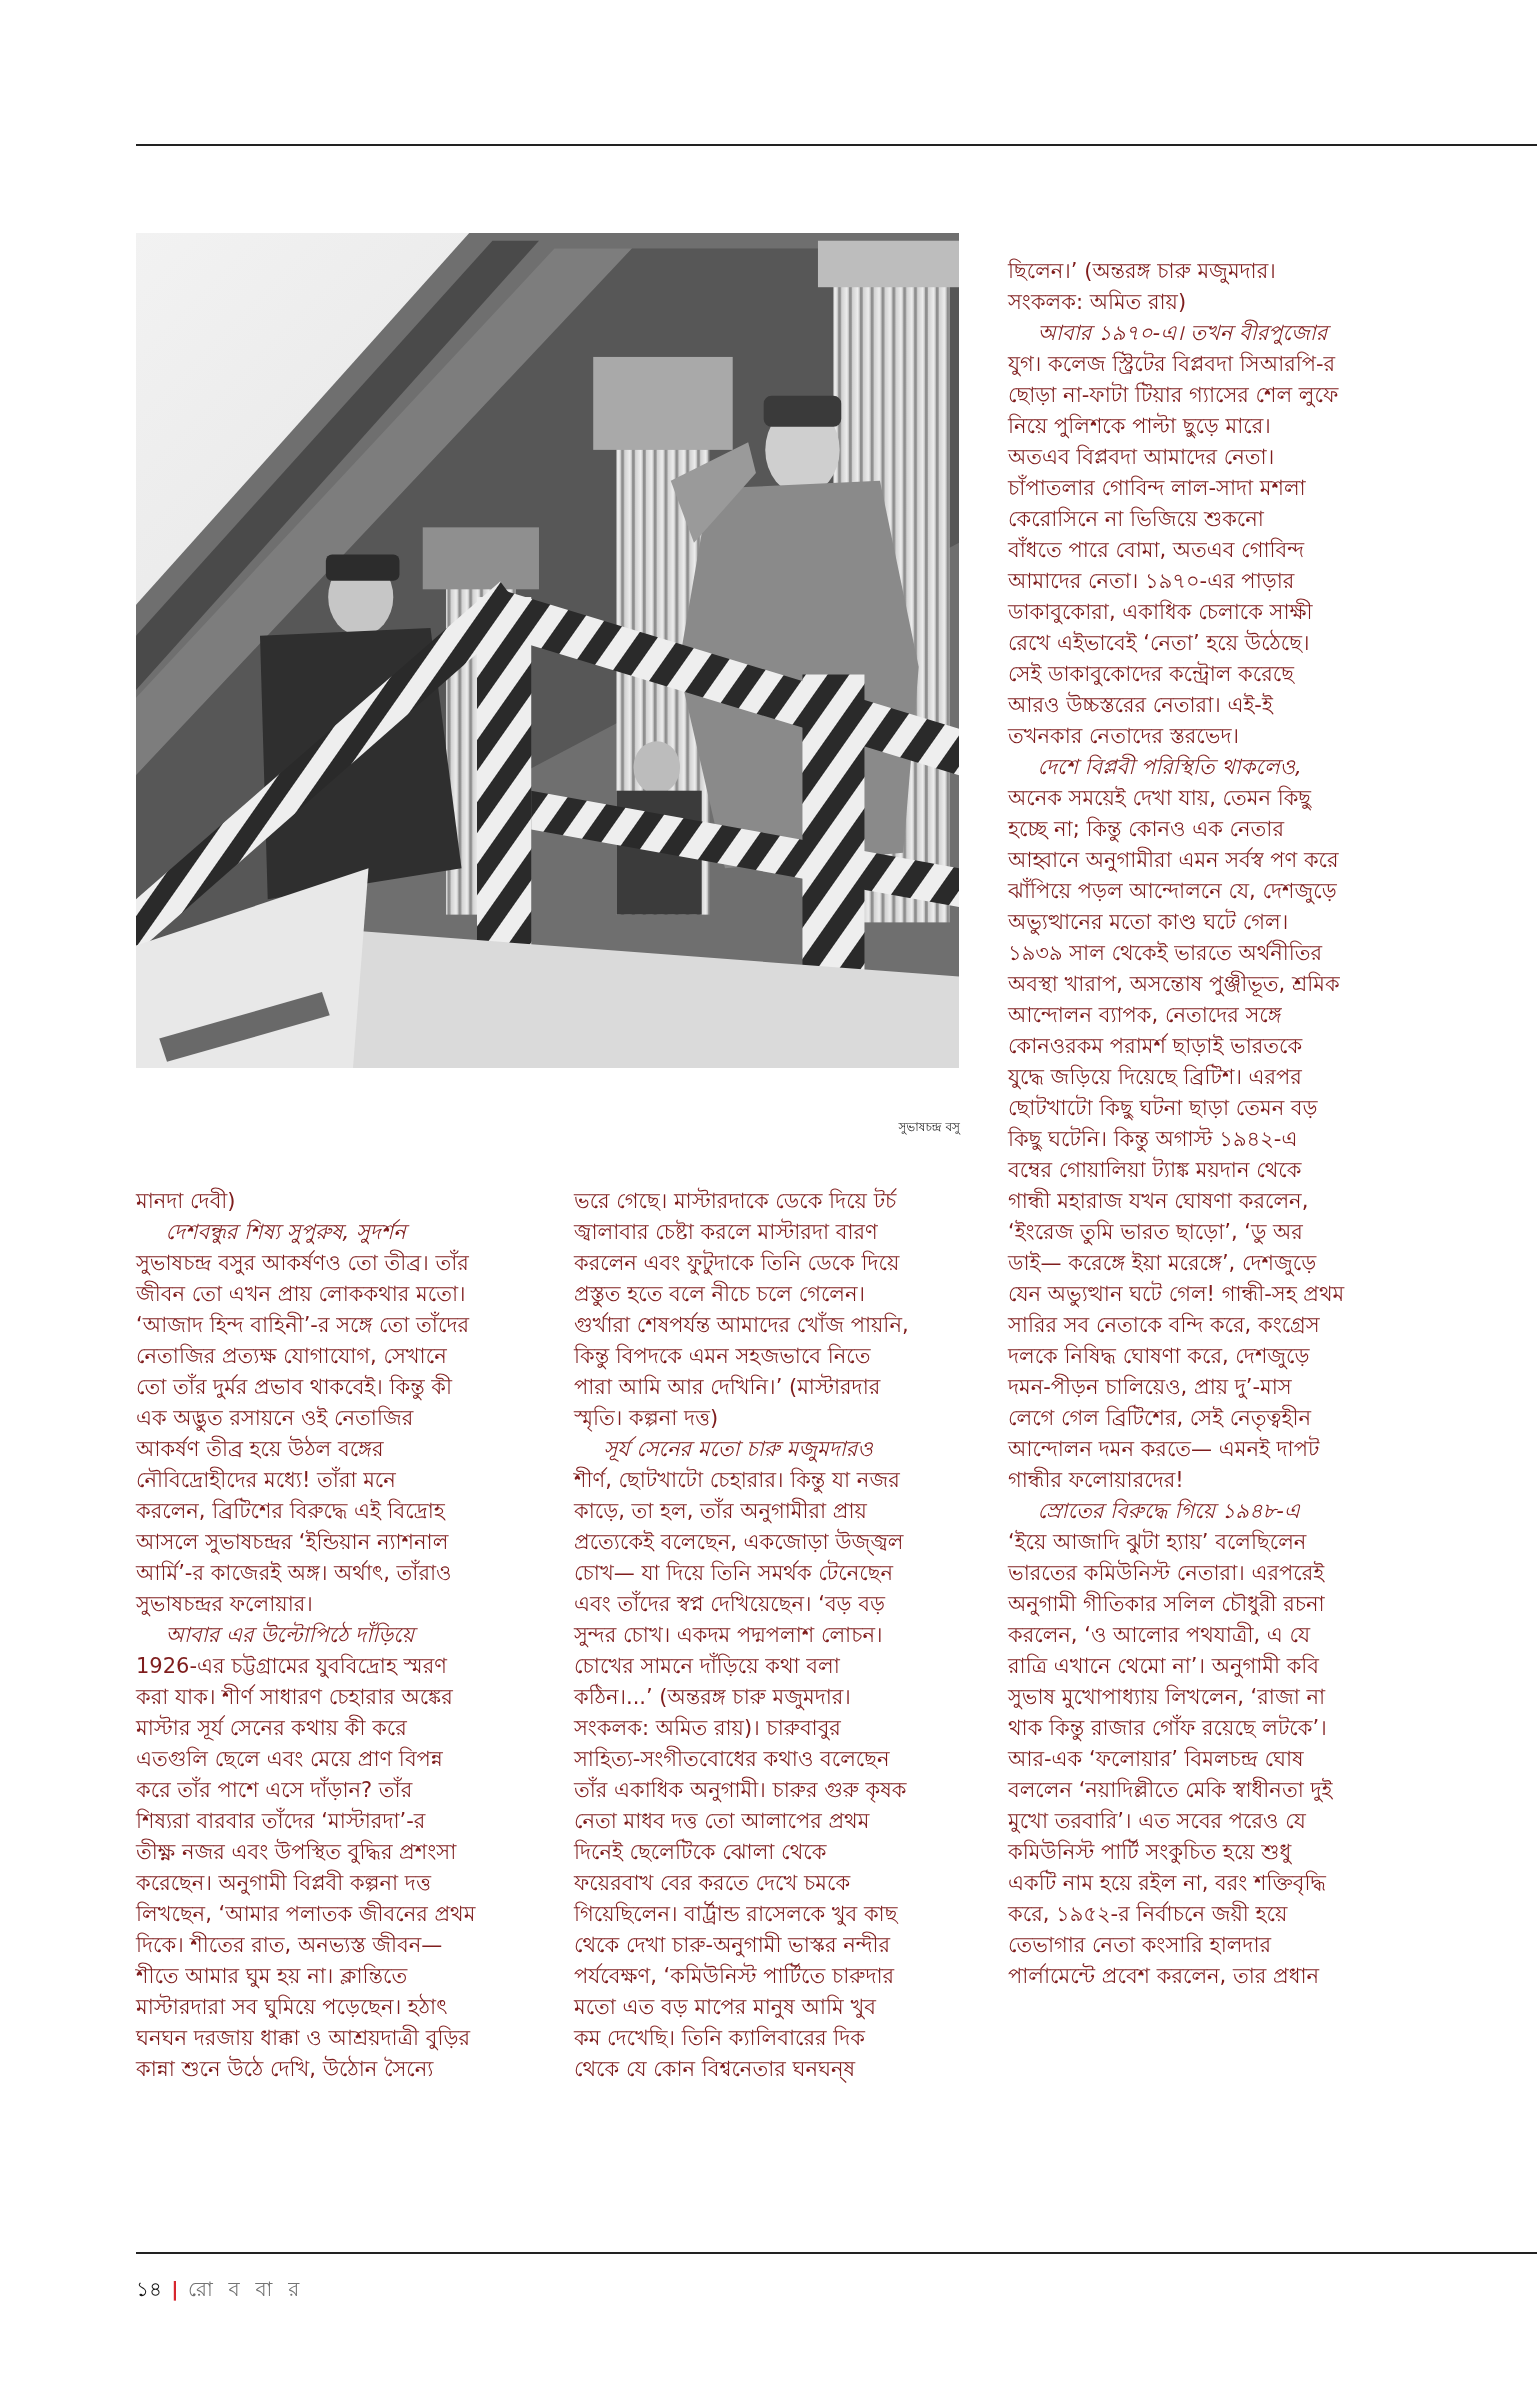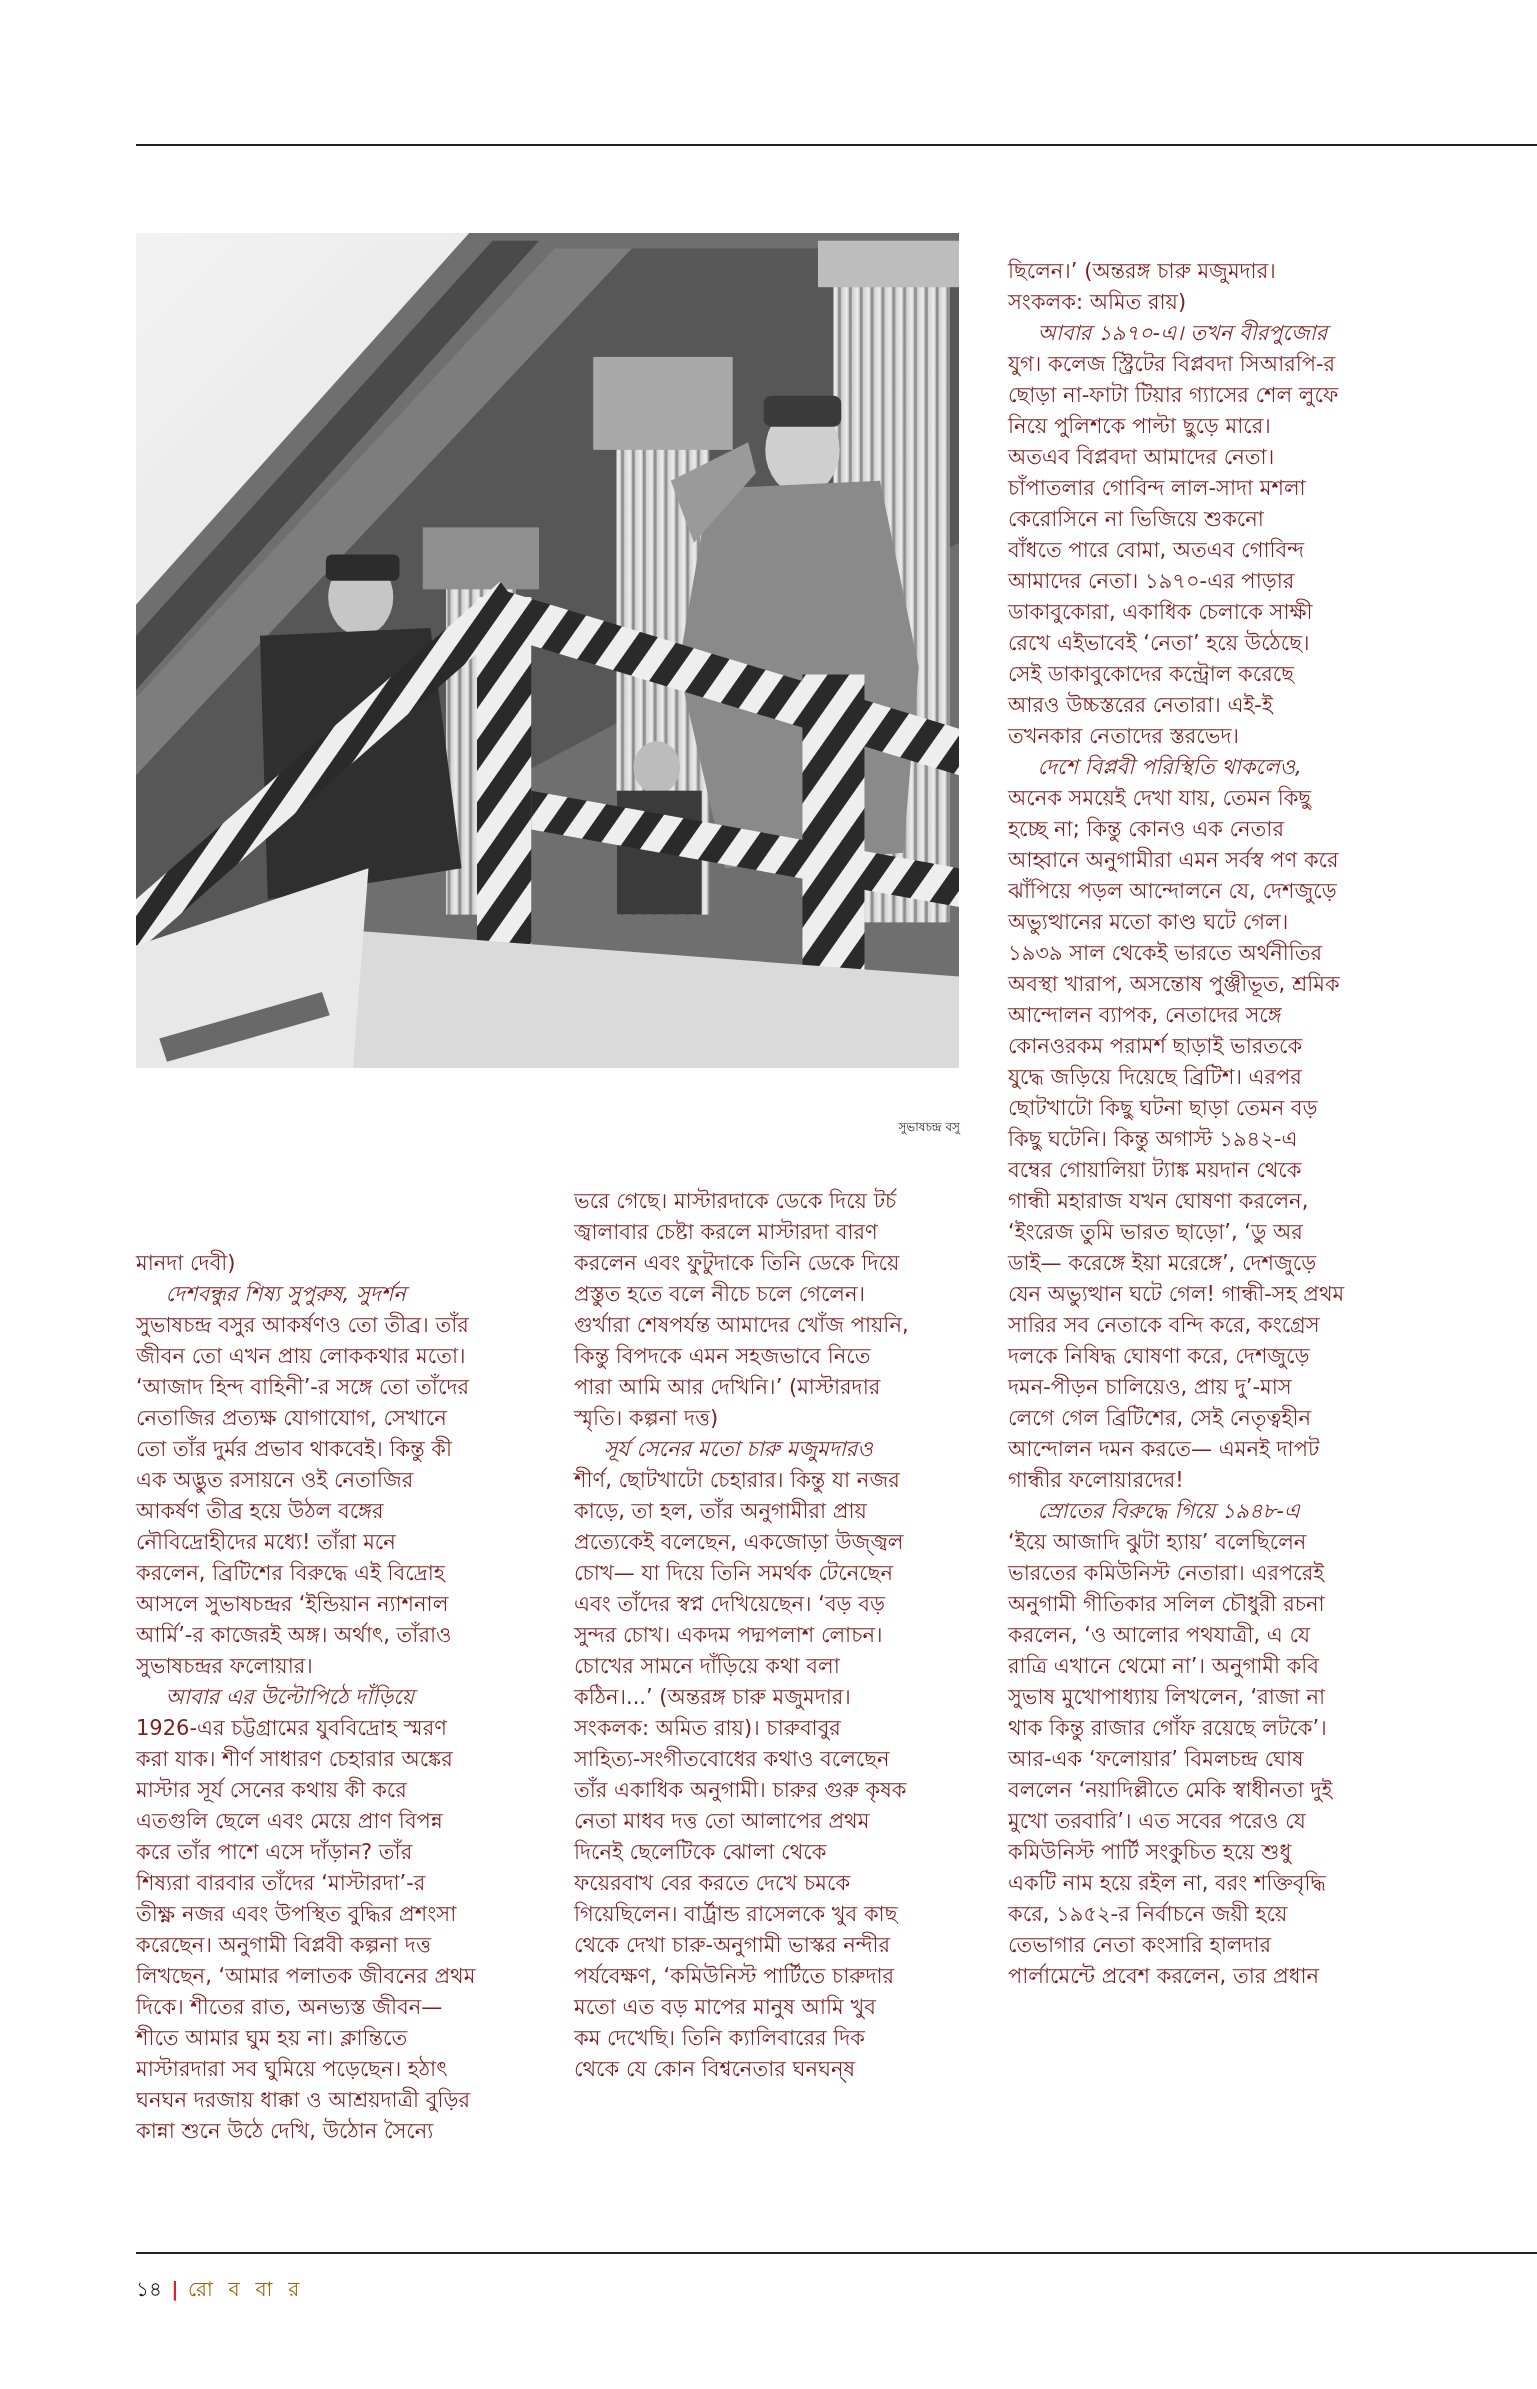"মানদা দেবী)" .col1 { top: 1248px -> 1186px }
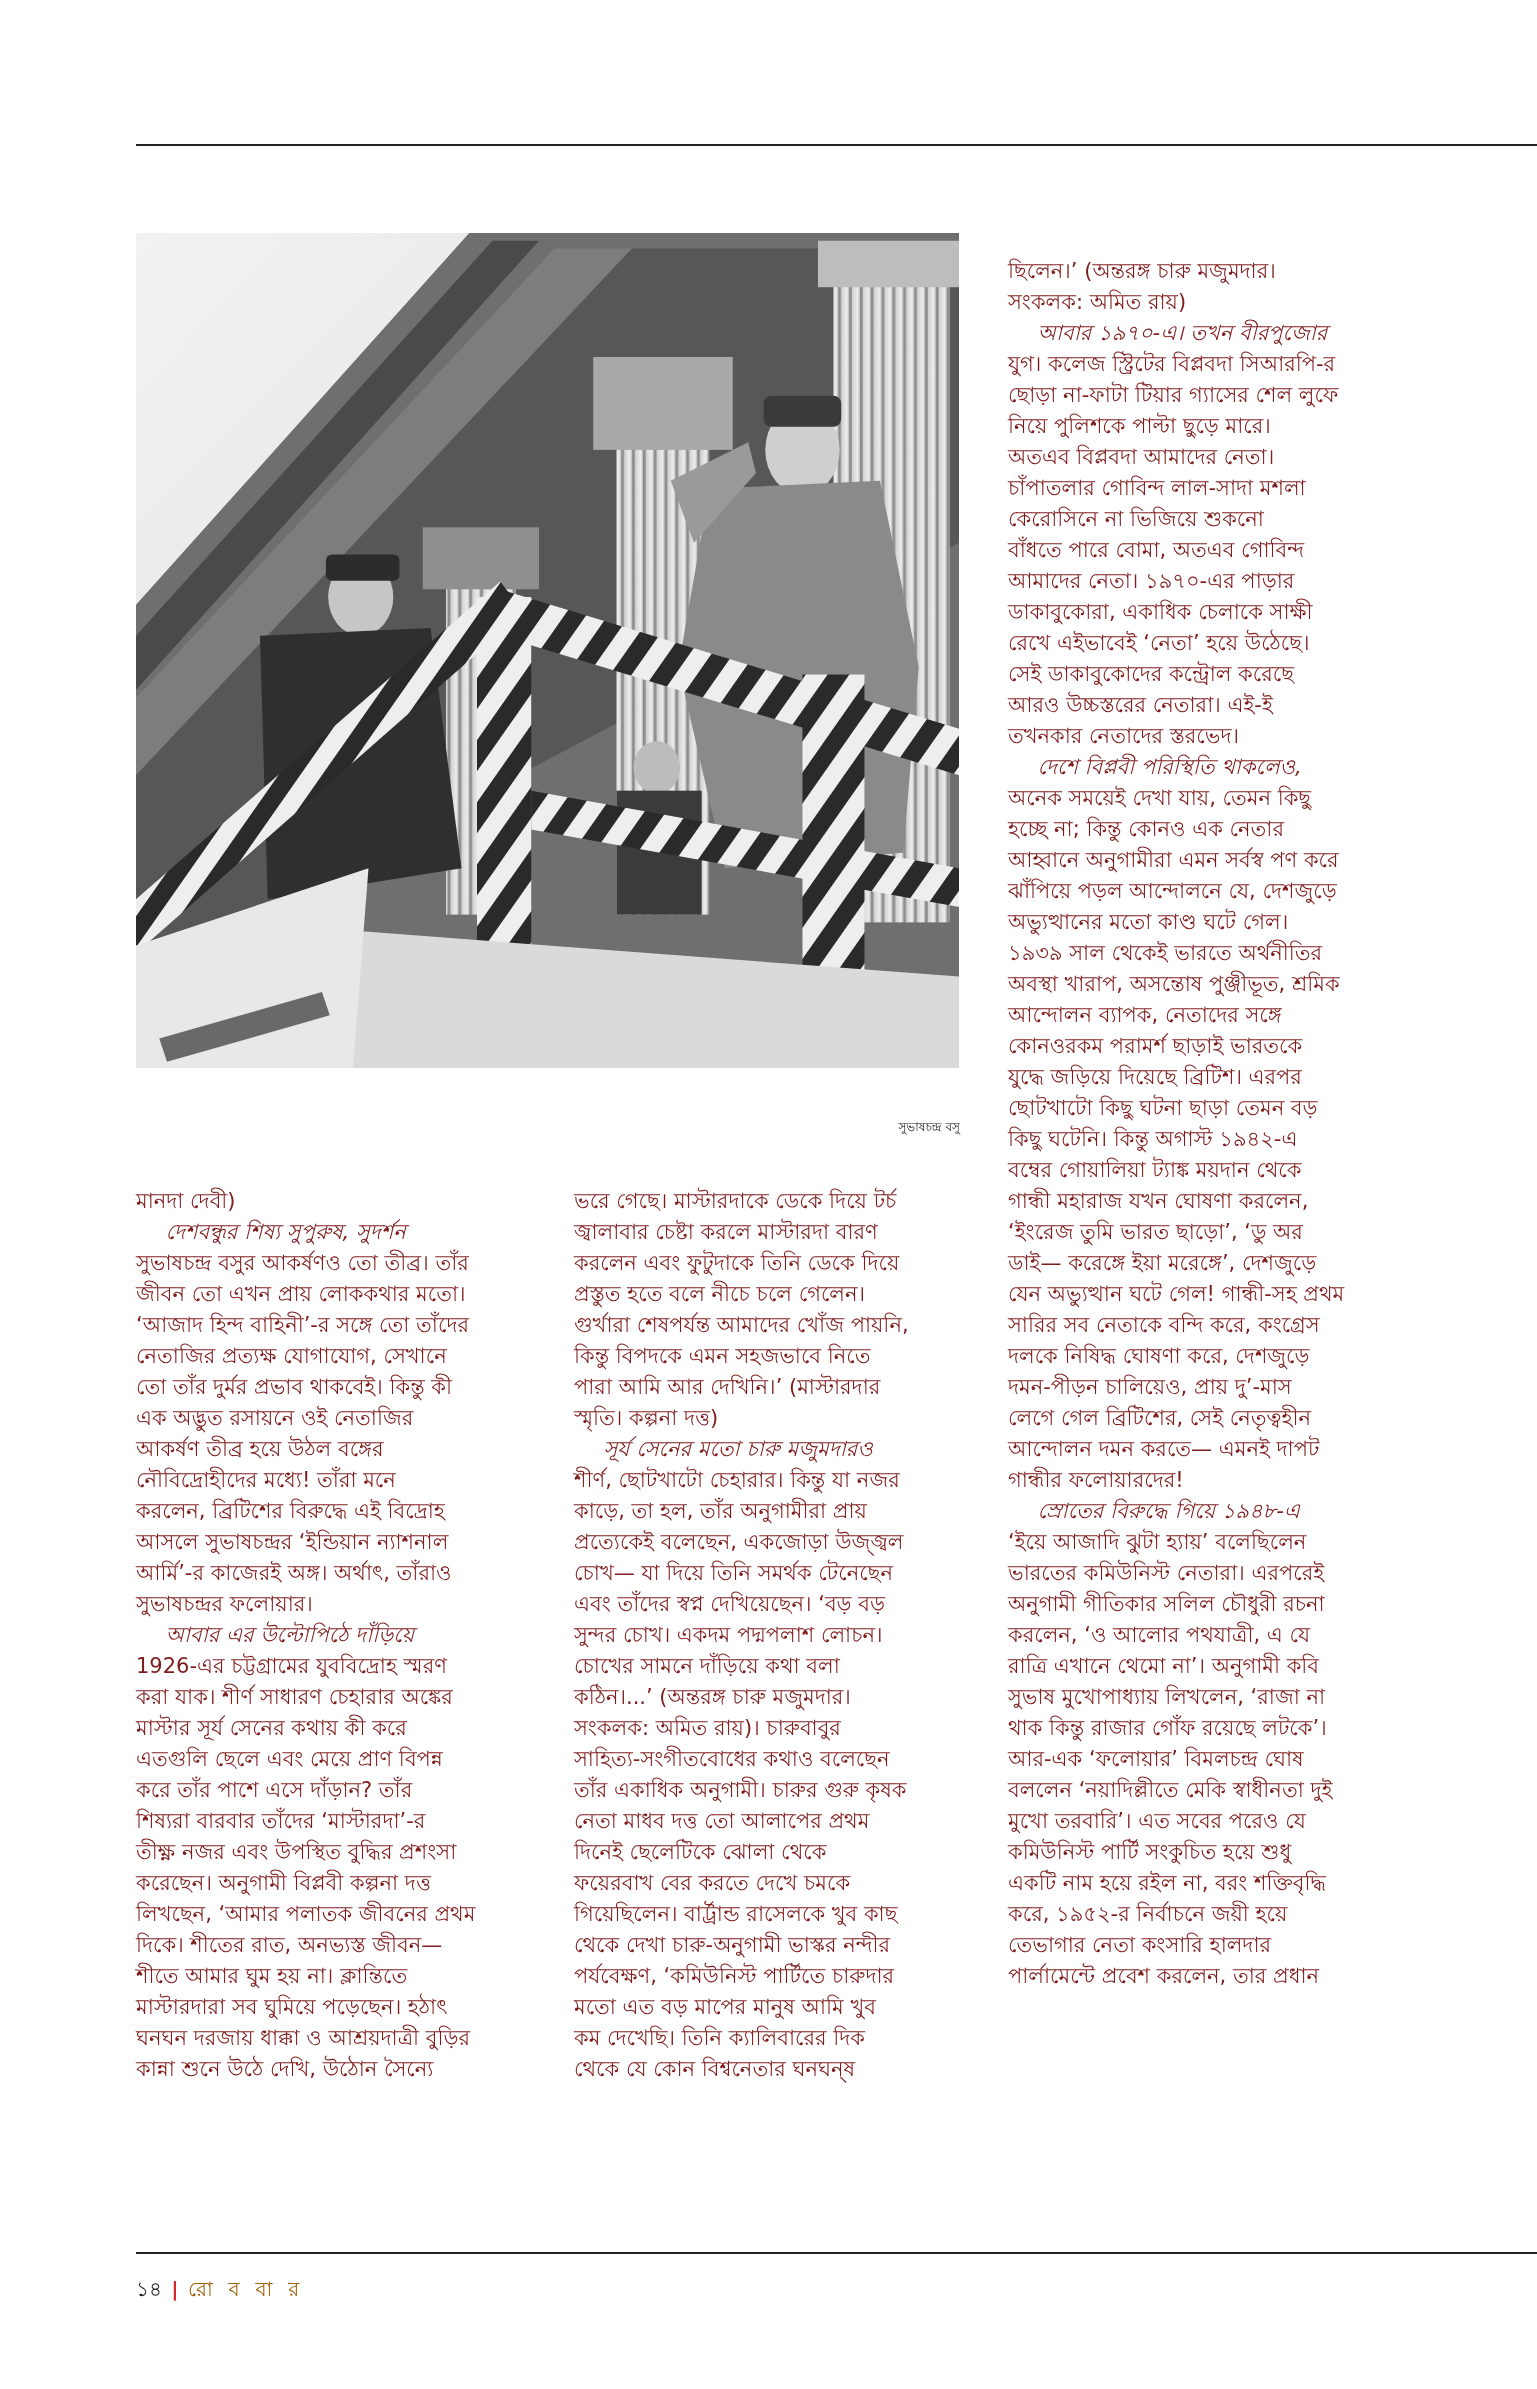"রো ব বা র" .footer .mag { color: #a16207 -> #737373 }
